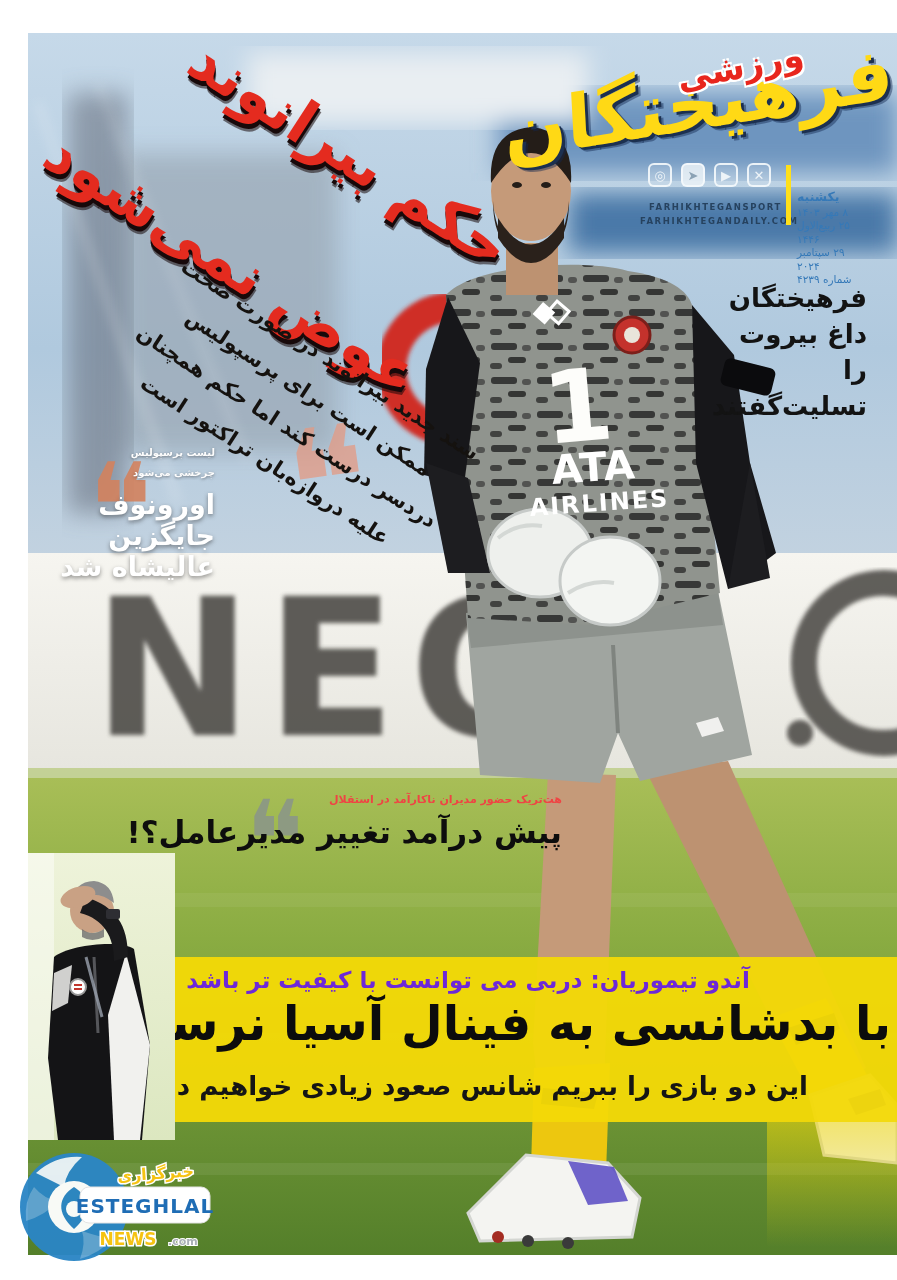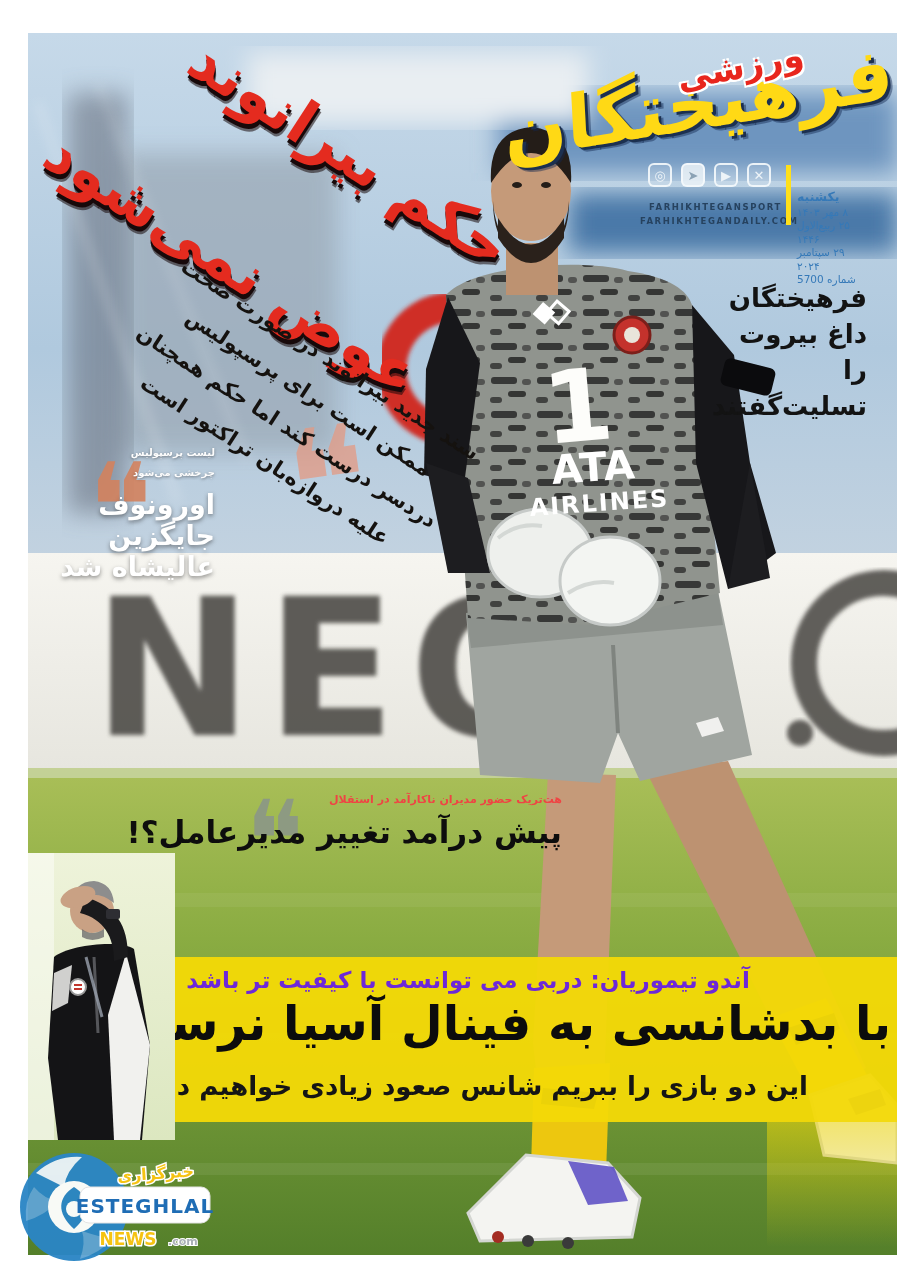"شماره 5700" div { text: 5700 -> ۴۲۳۹ }
